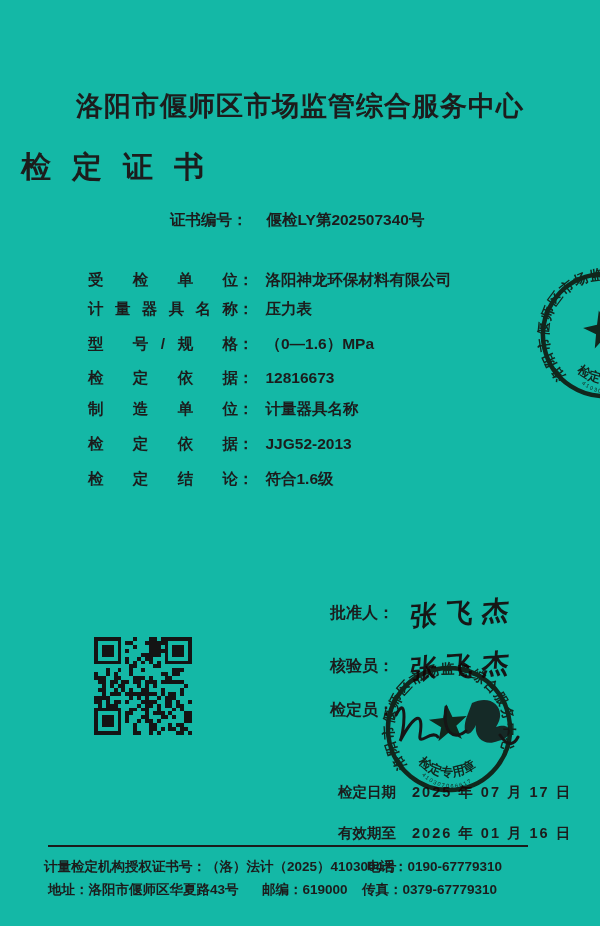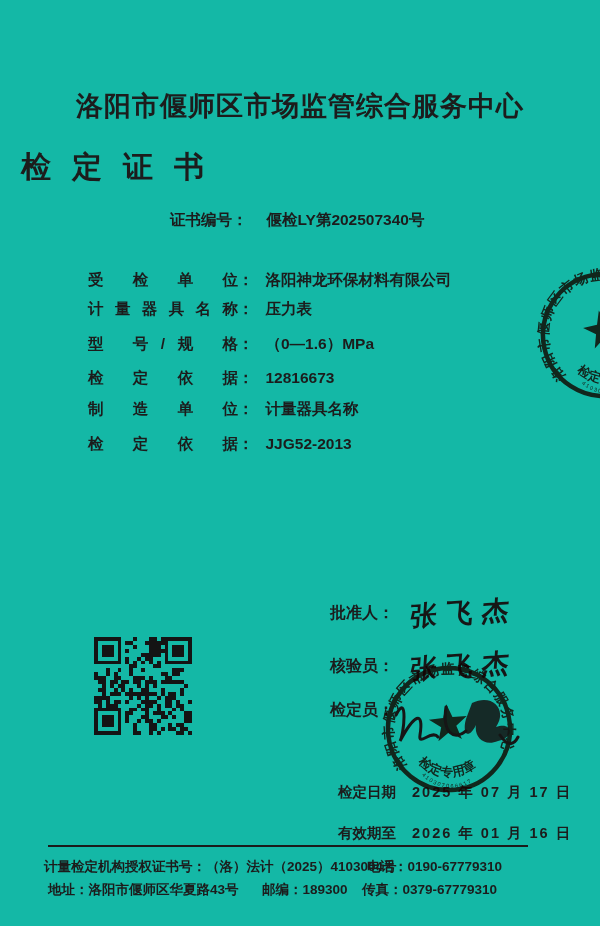"检定结论： 符合1.6级" div.field-row { html: none -> <div> <span>检定结论</span><span>：</span><span>符合1.6级</span> </div> }
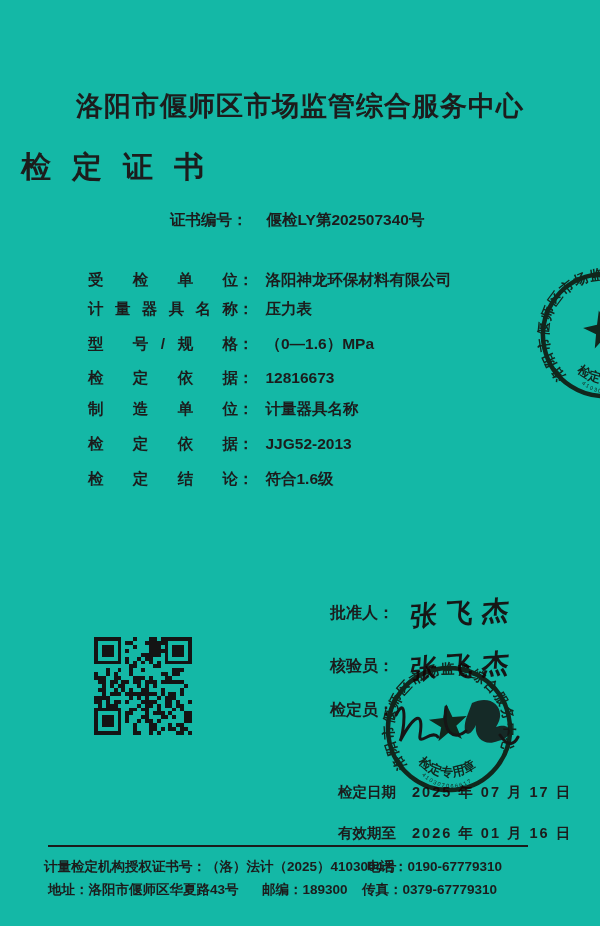"邮编：189300" div.foot { text: 189300 -> 619000 }
